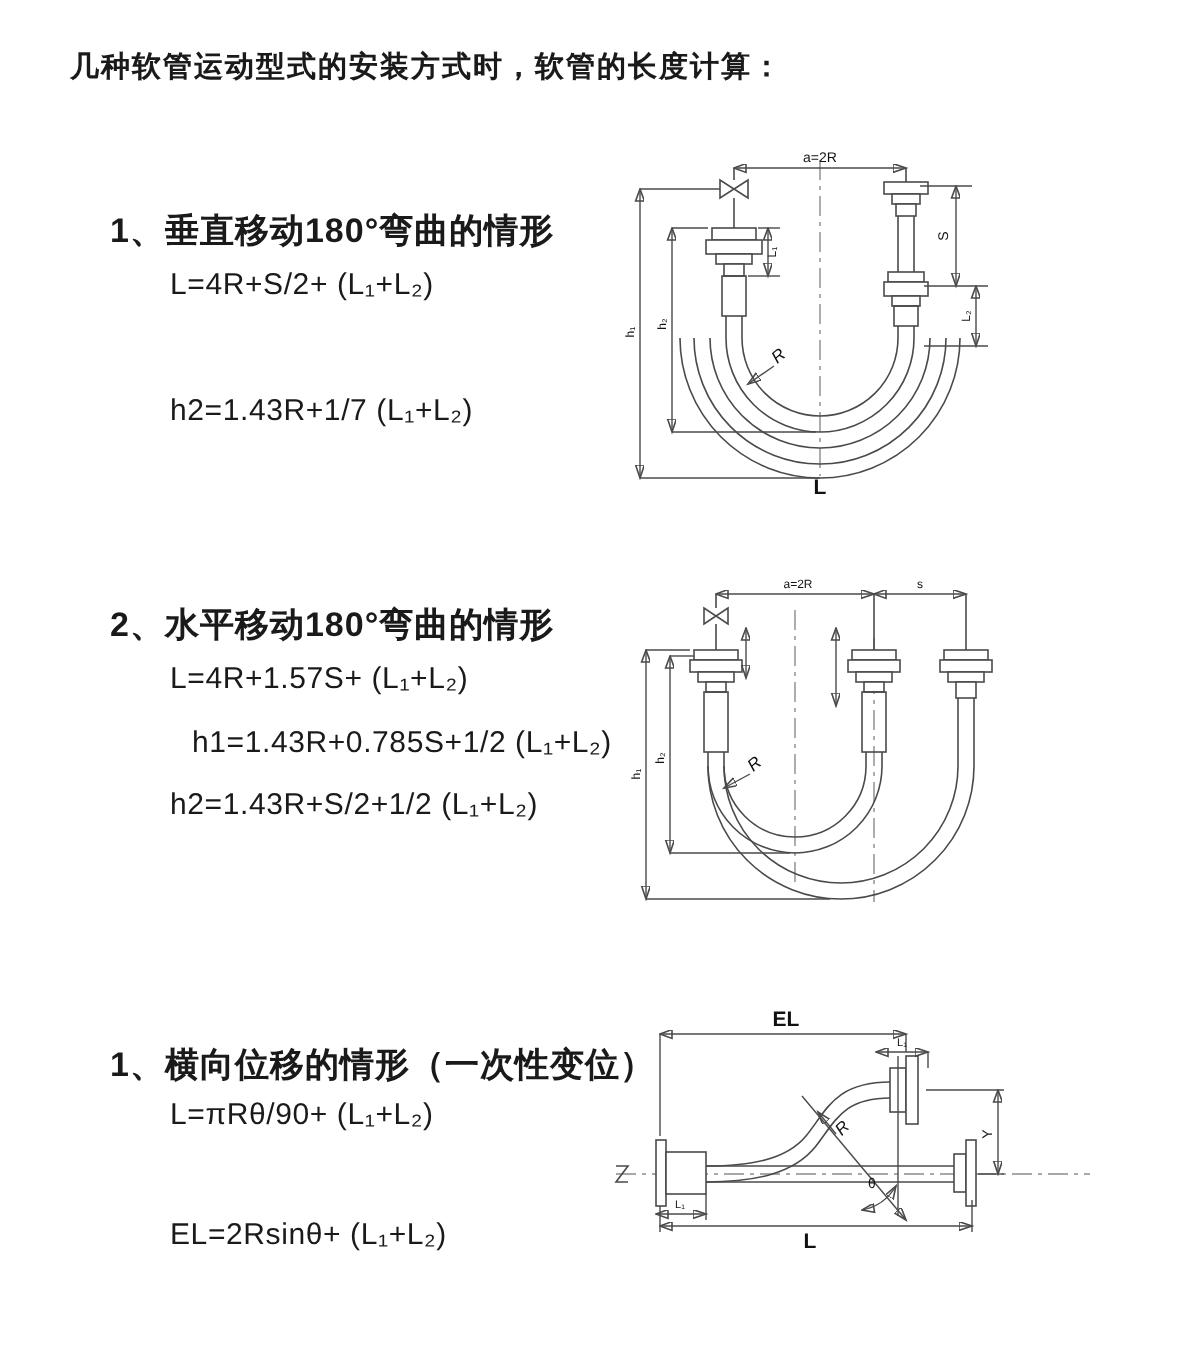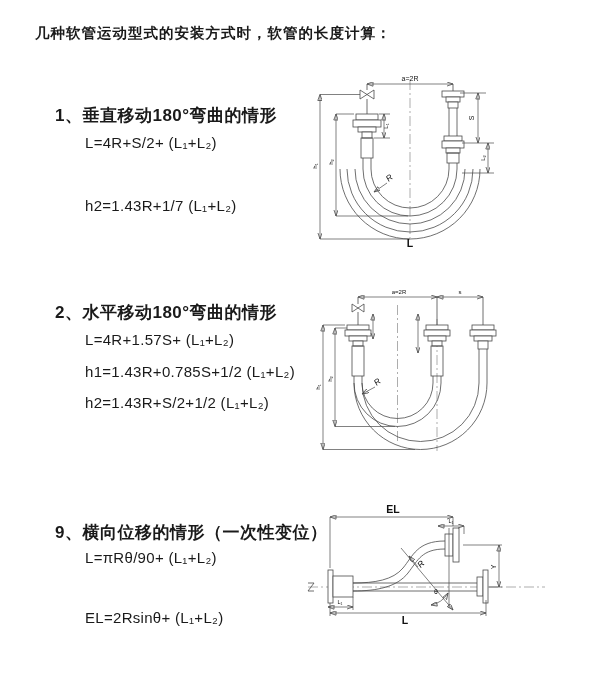"h1=1.43R+0.785S+1/2 (L₁+L₂)" div.formula { left: 85px -> 96px }
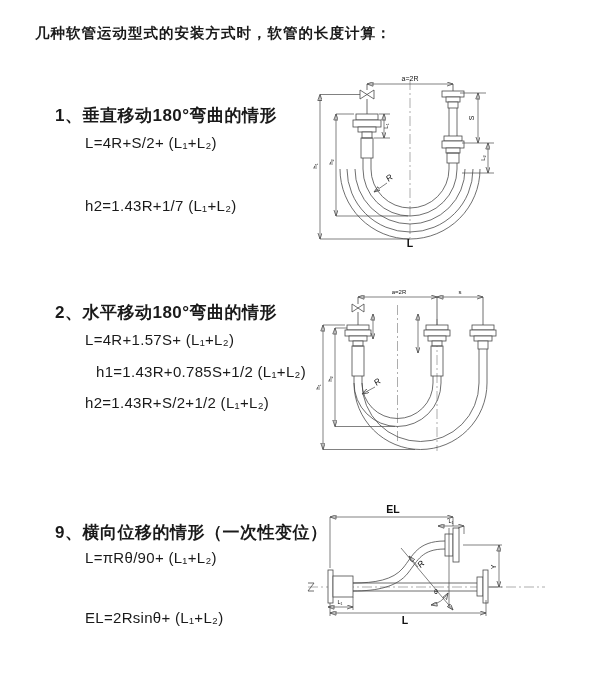"9、横向位移的情形（一次性变位）" div.heading { text: 9 -> 1 }
